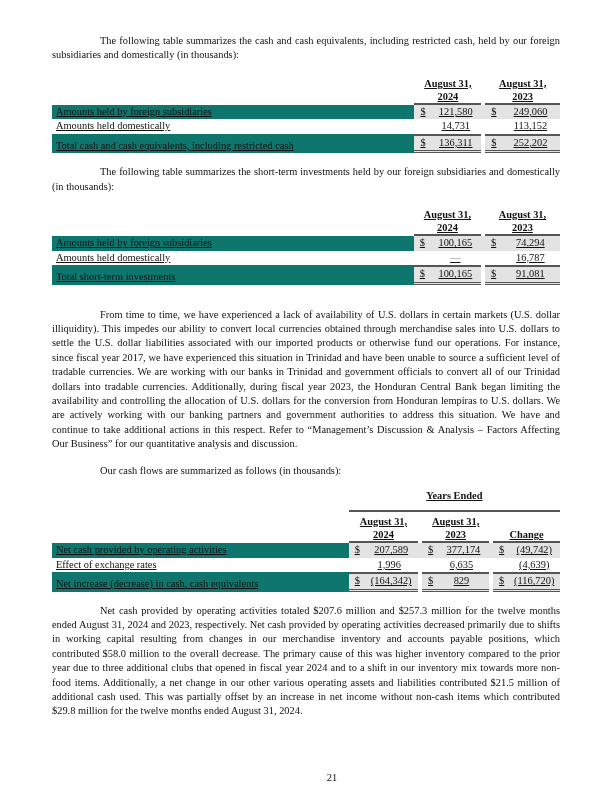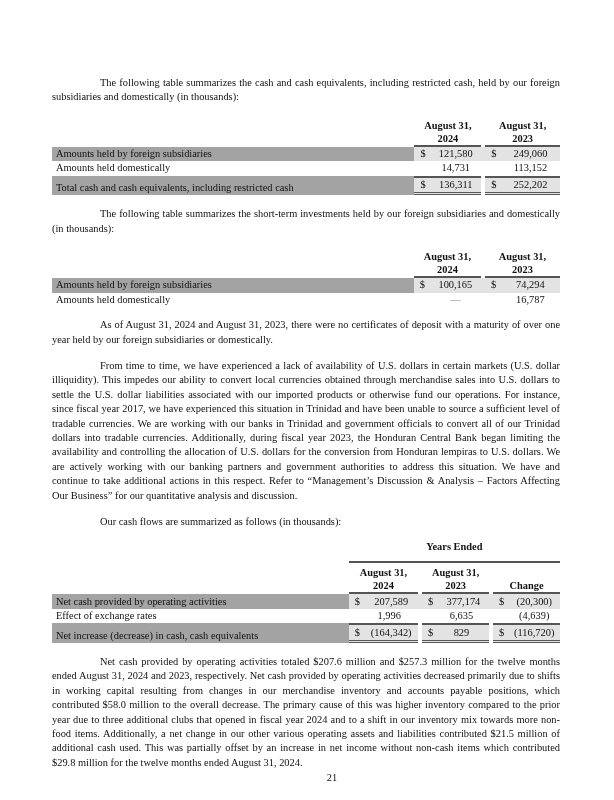"The following table summarizes the" .page { margin-top: 42px -> none }
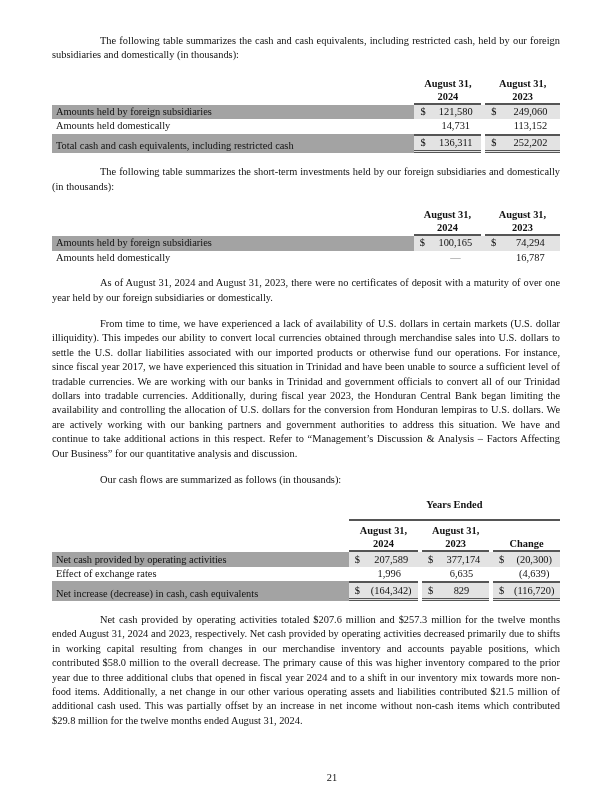"August 31," table.fin { text-decoration: none -> underline }
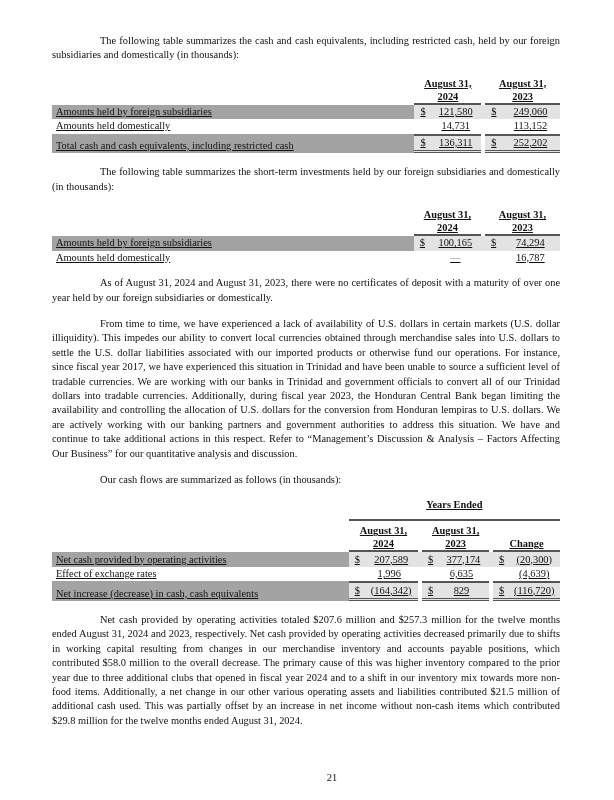"Amounts held by foreign subsidiaries" tr.shade td.lbl { background: #a3a3a3 -> #0f766e }
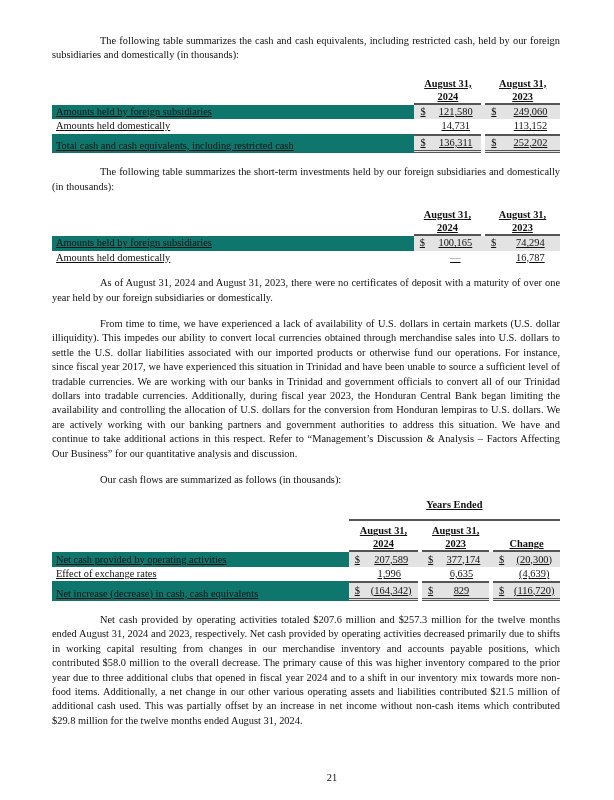"Total short-term investments" tr.shade { html: none -> <tr> <td>Total short-term investments</td> <td>$</td> <td>100,165</td> <td></td> <td>$</td> <td>91,081</td> </tr> }
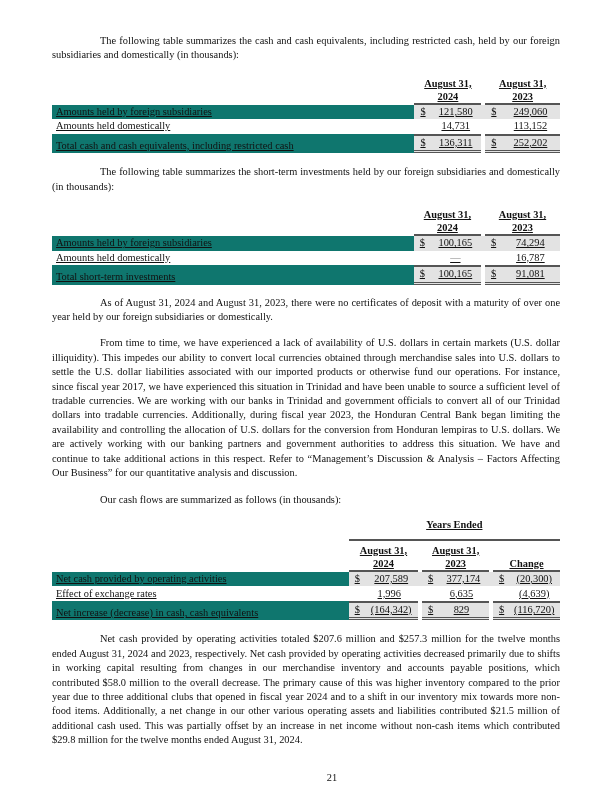"As of August 31, 2024" p.para { html: <p>As of August 31, 2024 and August 31, 2023, there were no certificates of deposit with a maturity of over one year held by our foreign subsidiaries or domestically.</p> -> none }
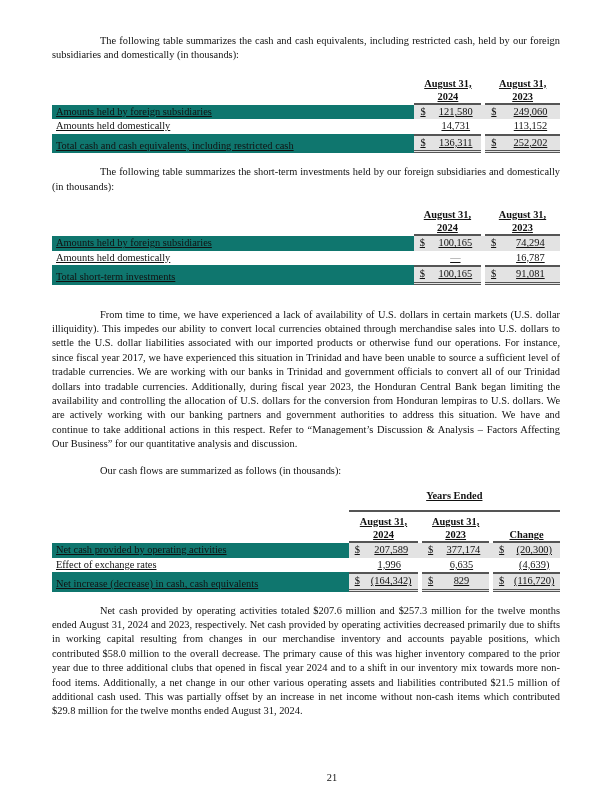"(20,300)" td.cell { text: 20,300 -> 49,742 }
